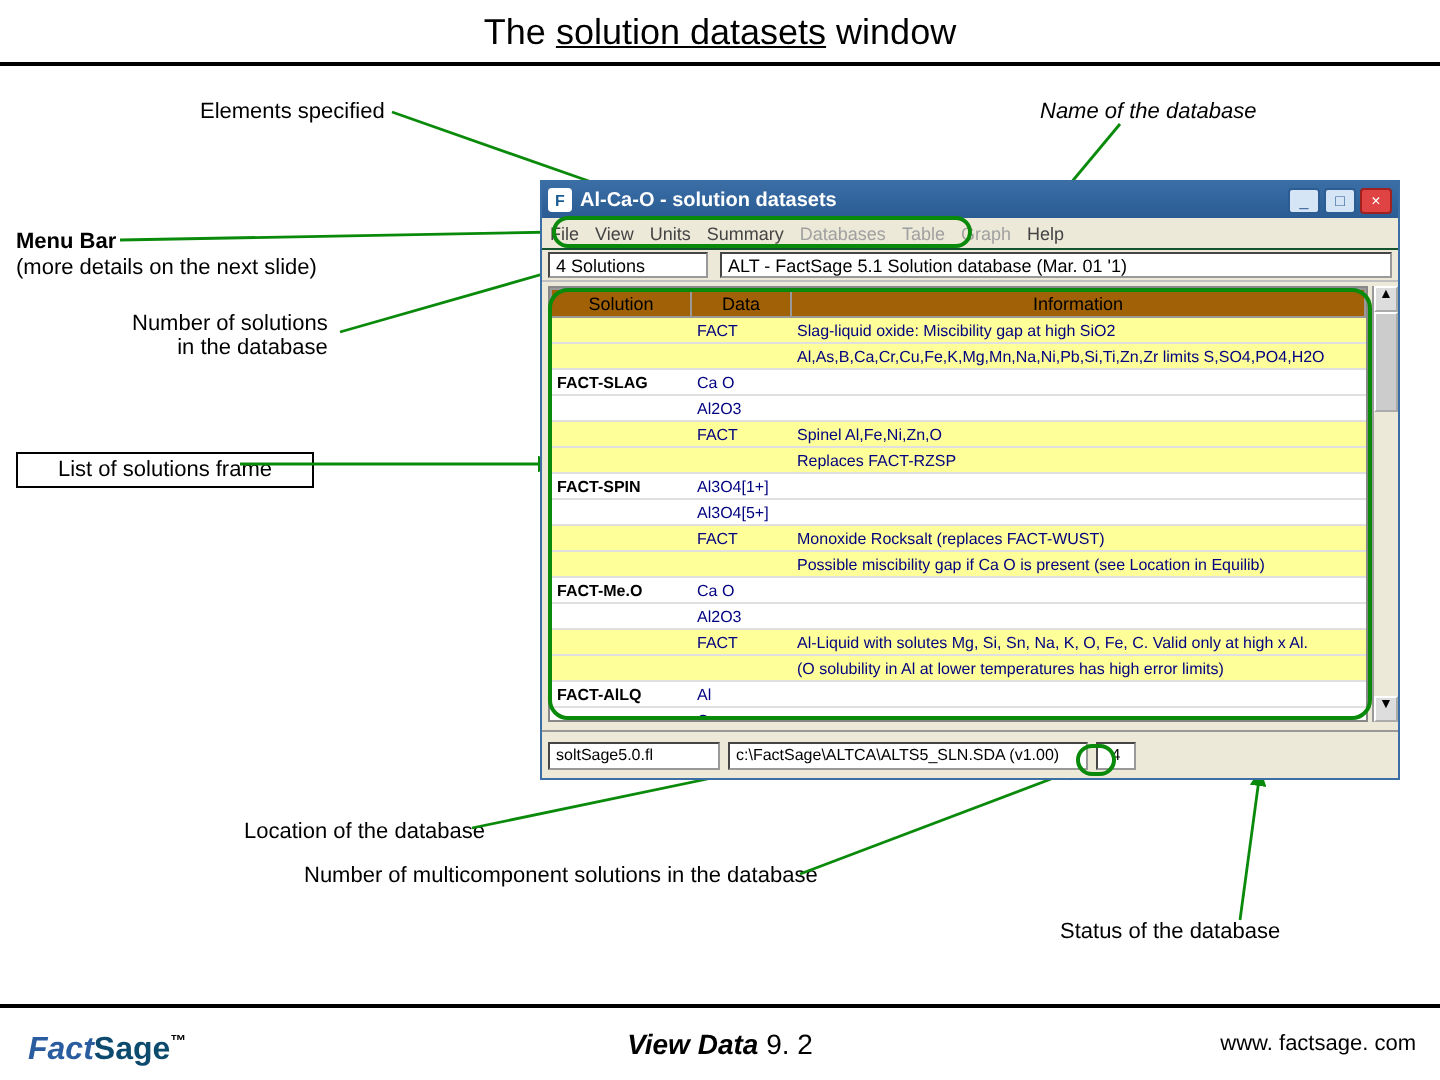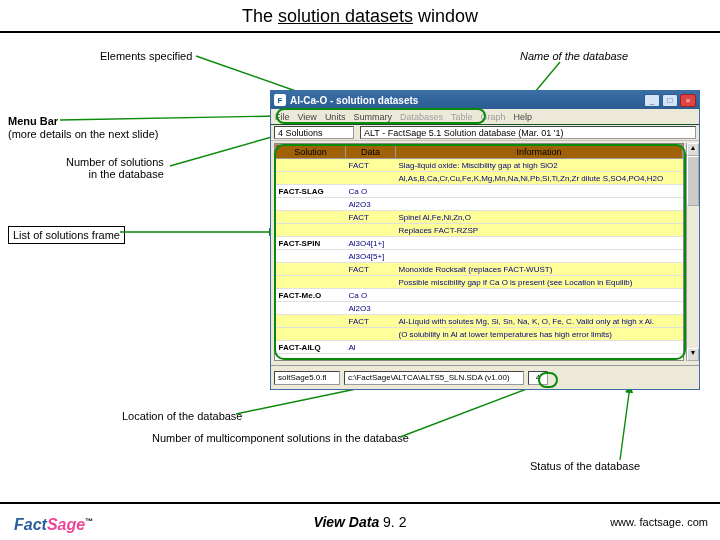"Al,As,B,Ca,Cr,Cu,Fe,K,Mg,Mn,Na,Ni,Pb,Si," td { text: dilute -> limits }
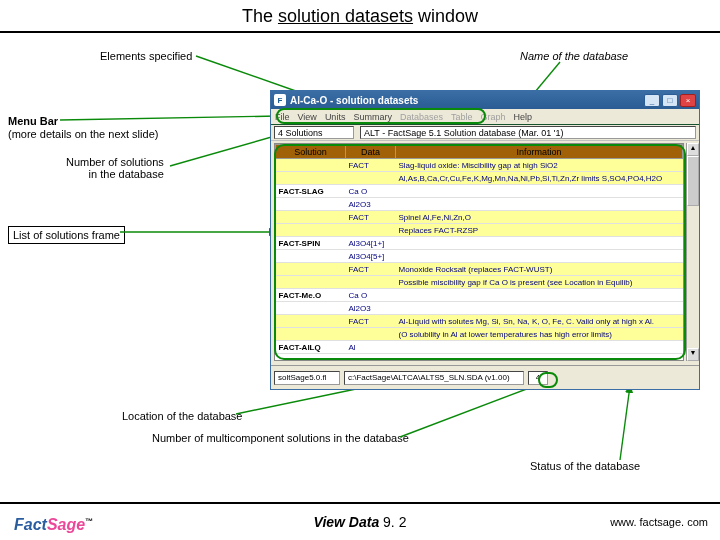"List of solutions frame" div.annot { padding: 2px 4px -> 2px 20px }
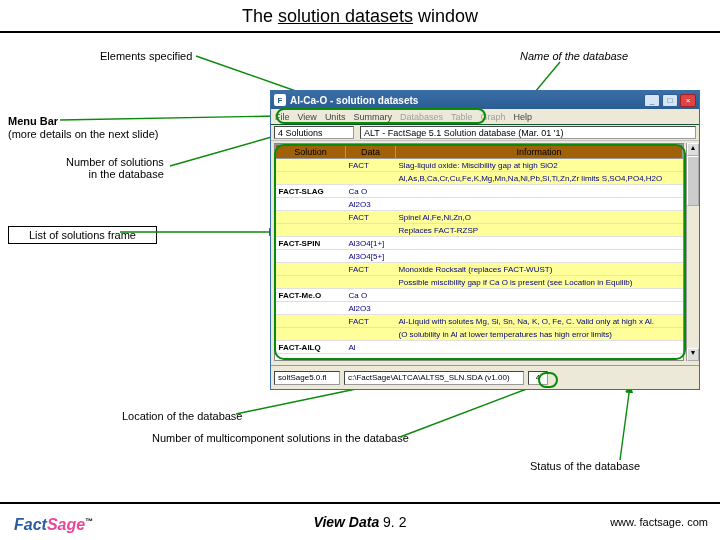"soltSage5.0.fl" .st1 { width: 66px -> 86px }
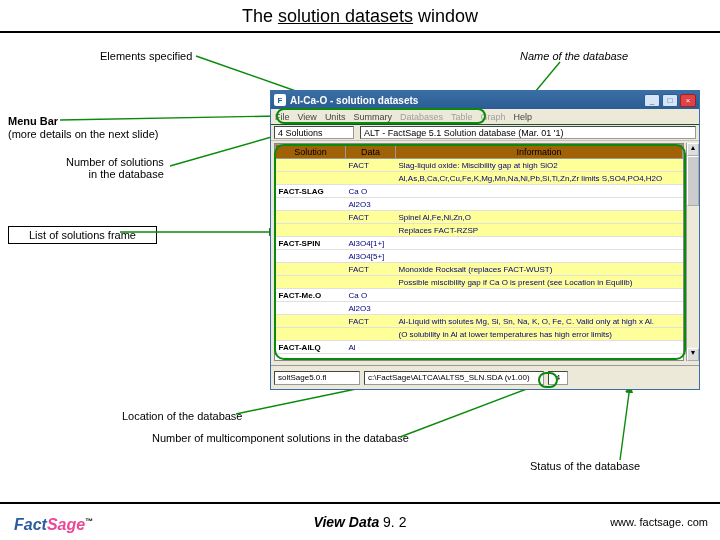"Sage" .logo .sage { color: #ec4899 -> #0c4a6e; font-style: italic -> none }
